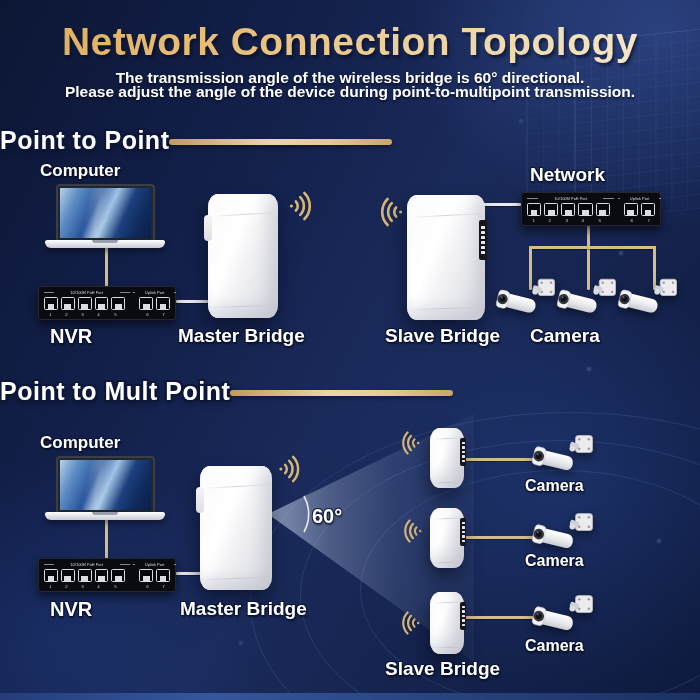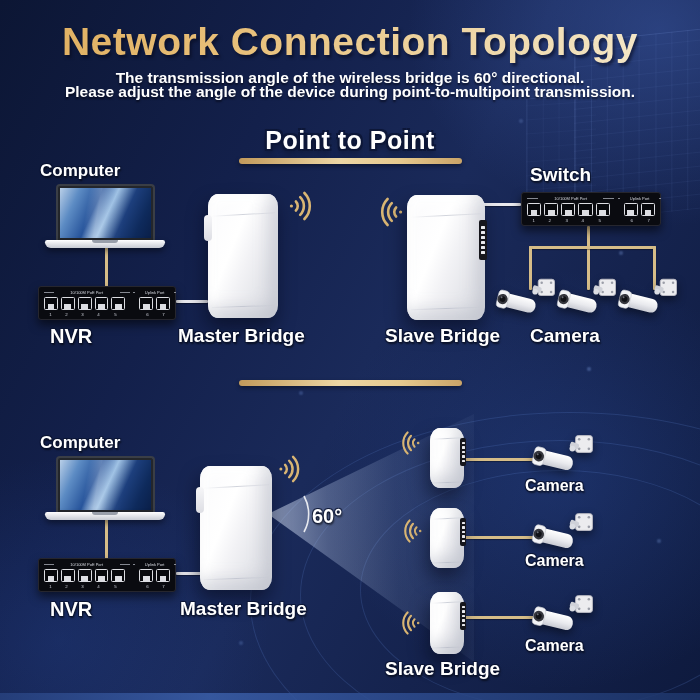"Point to Point" .sec-head { flex-direction: column -> none }
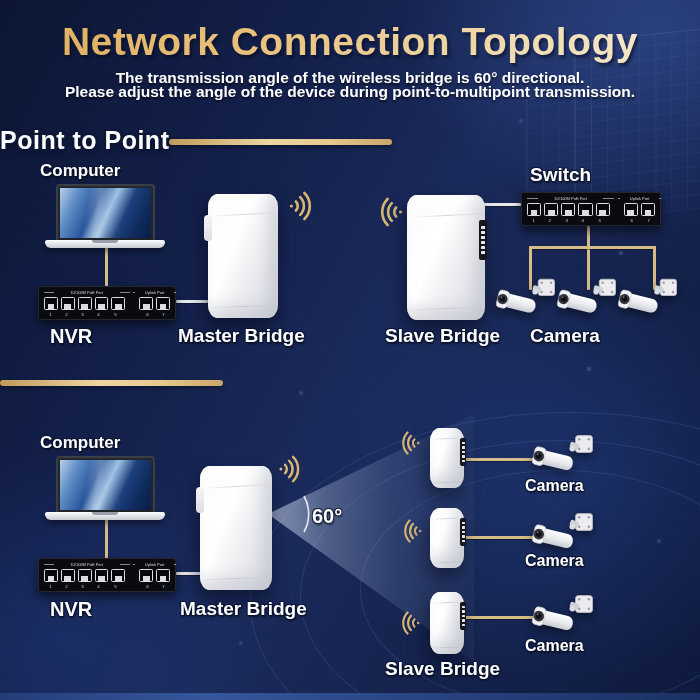"Switch" div.dev-label { text: Switch -> Network }
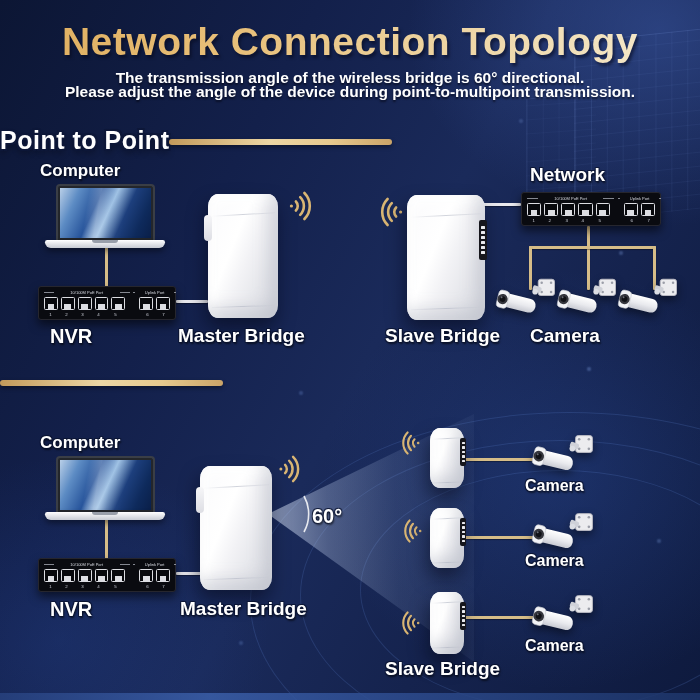"Point to Mult Point" div.sec-title { html: none -> <div>Point to Mult Point</div> }
